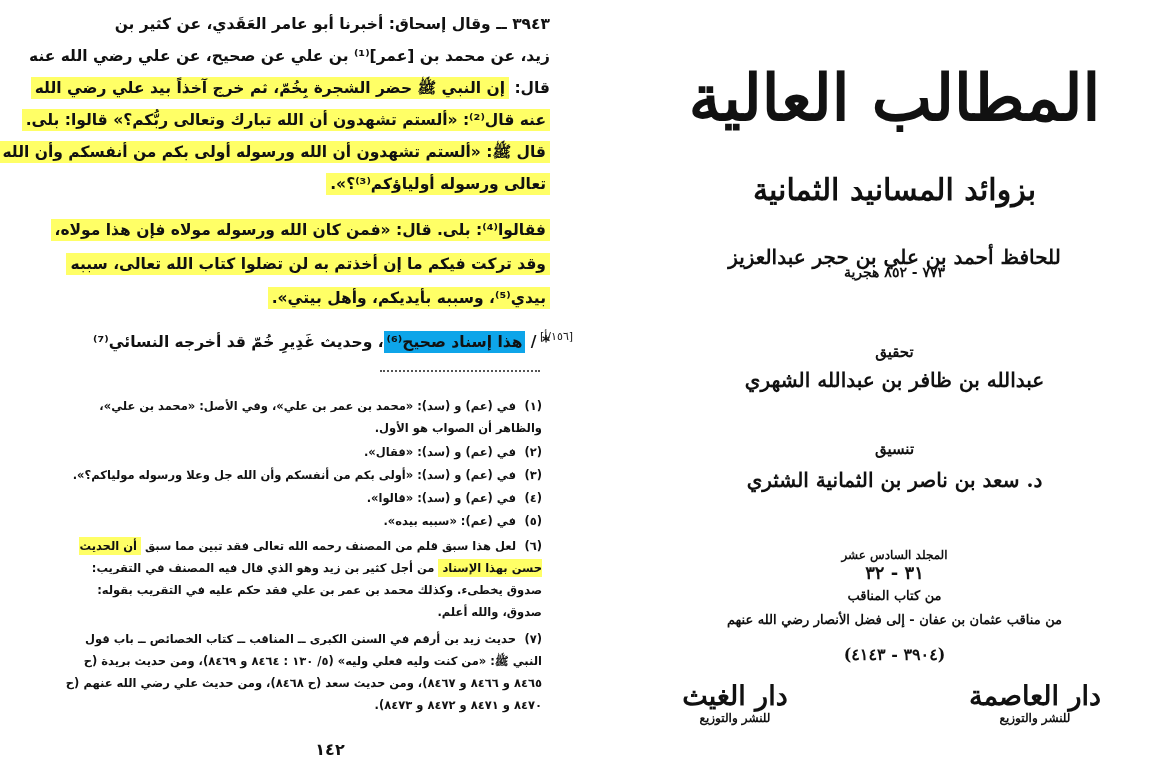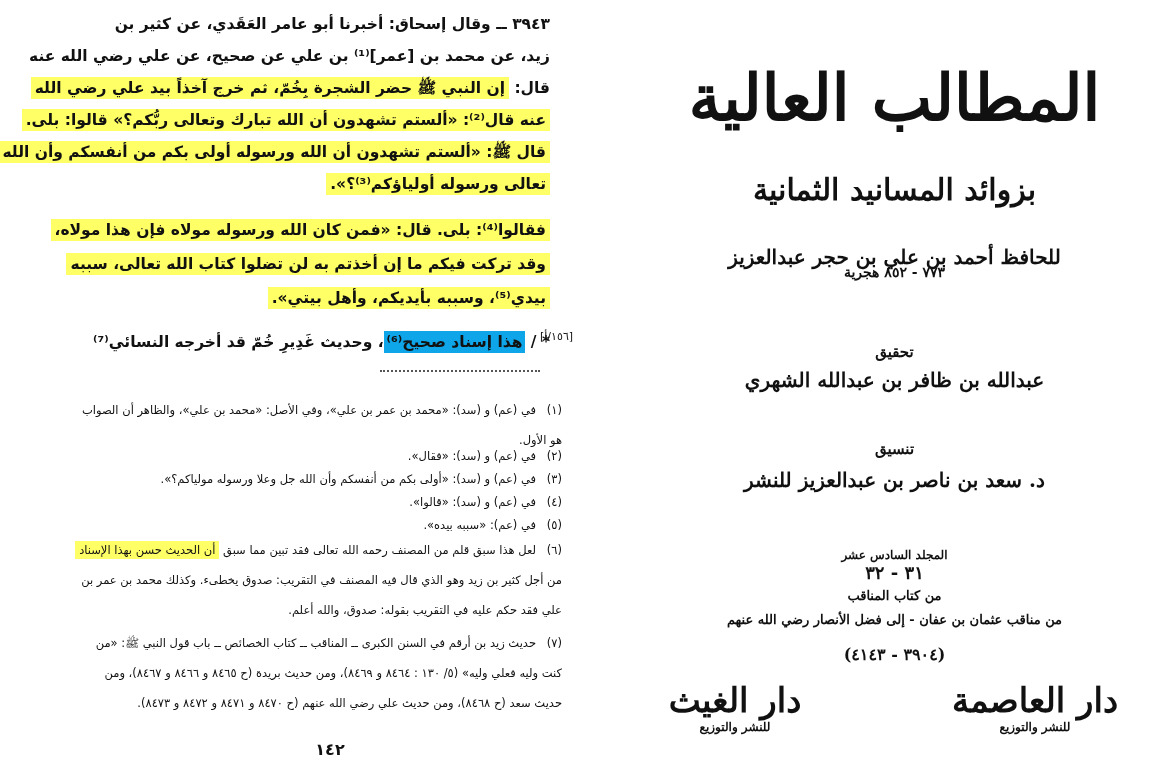"(١)في (عم) و (سد): «محمد" .fn { font-weight: normal -> bold; left: 74px -> 54px; line-height: 30px -> 22px }
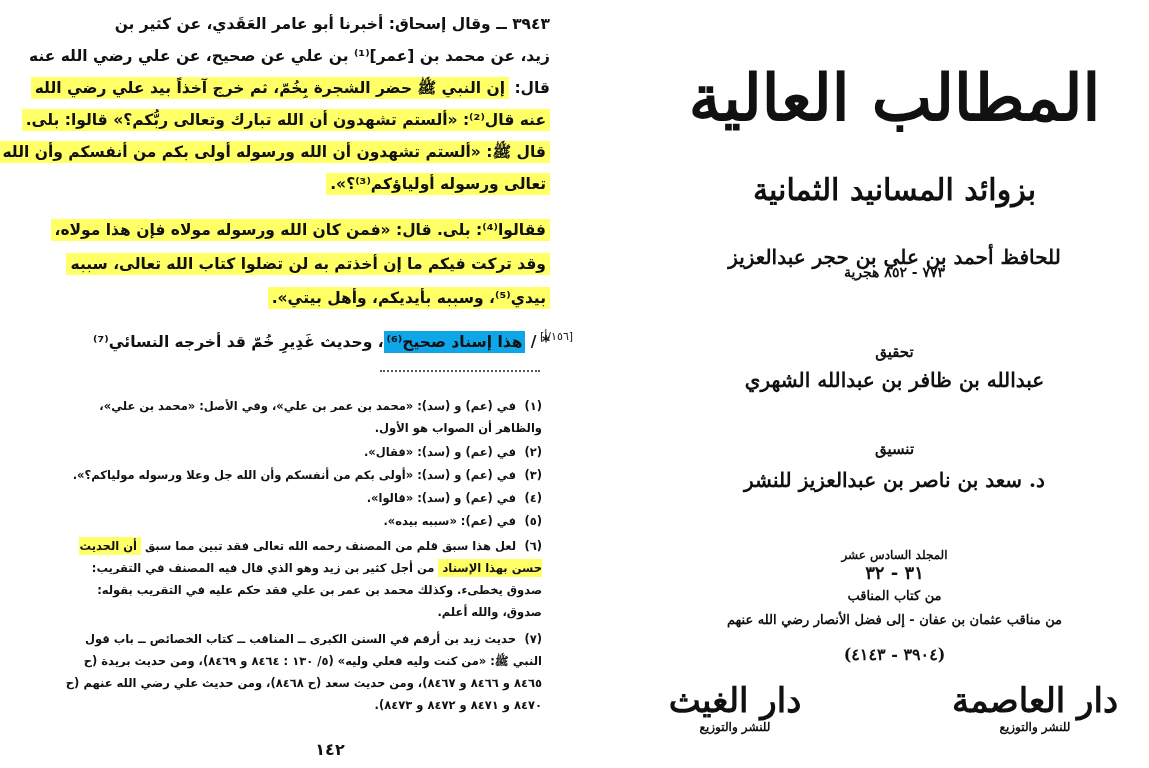"د. سعد بن ناصر بن" div.c { text: عبدالعزيز للنشر -> الثمانية الشثري }
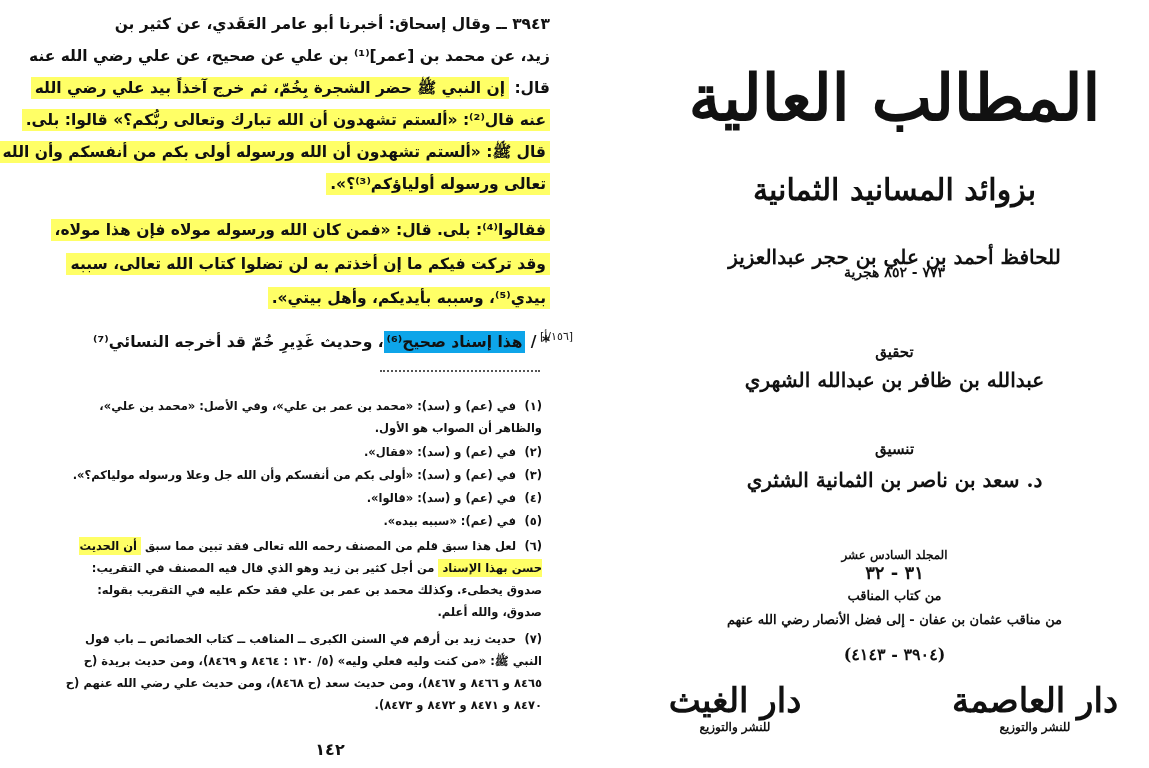"دار الغيث" .publisher .name { font-size: 34px -> 27px }
